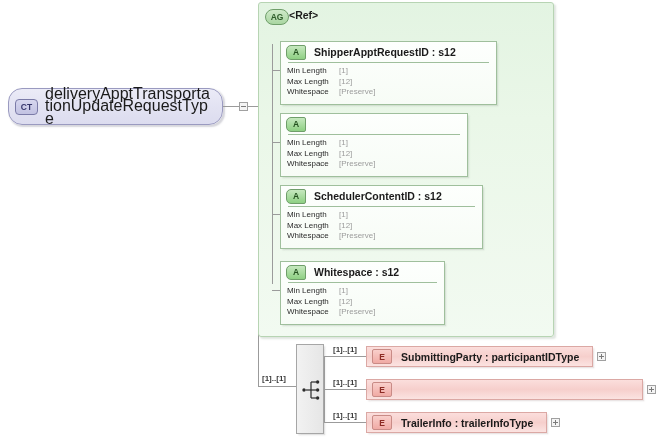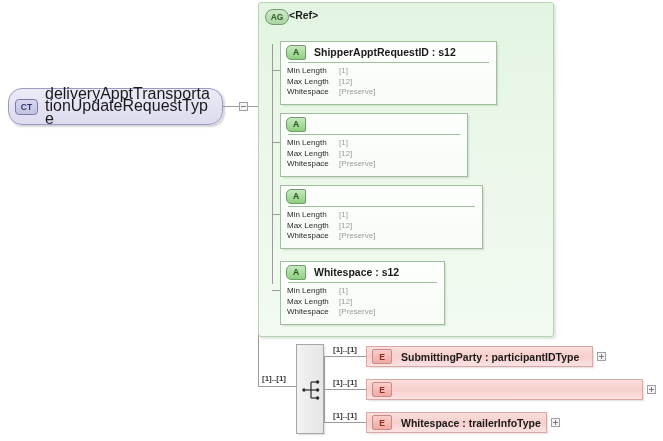"SchedulerContentID : s12" span.a-title { html: none -> <span>SchedulerContentID : s12</span> }
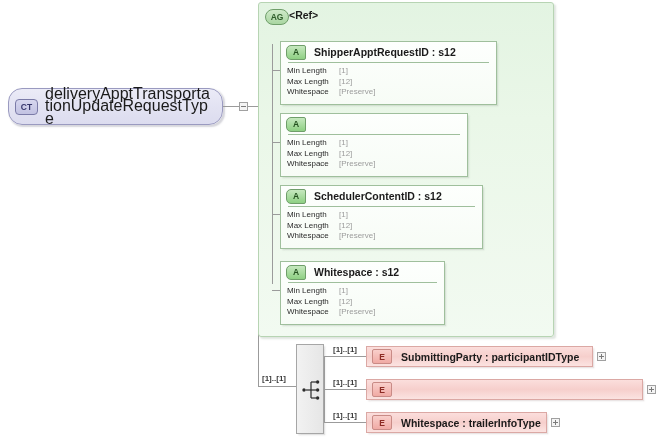"Whitespace : trailerInfoType" span.e-title { text: Whitespace -> TrailerInfo }
